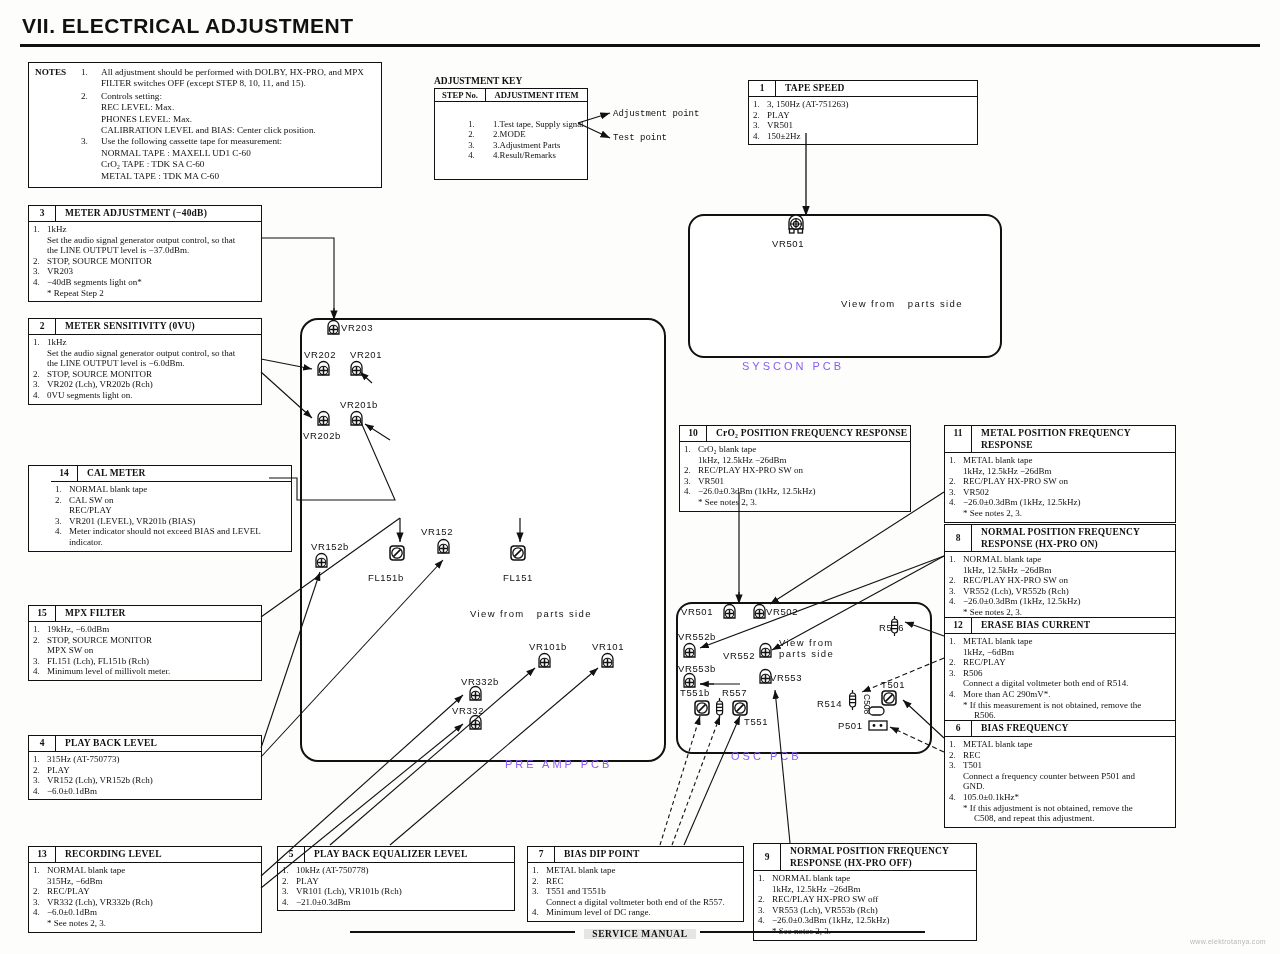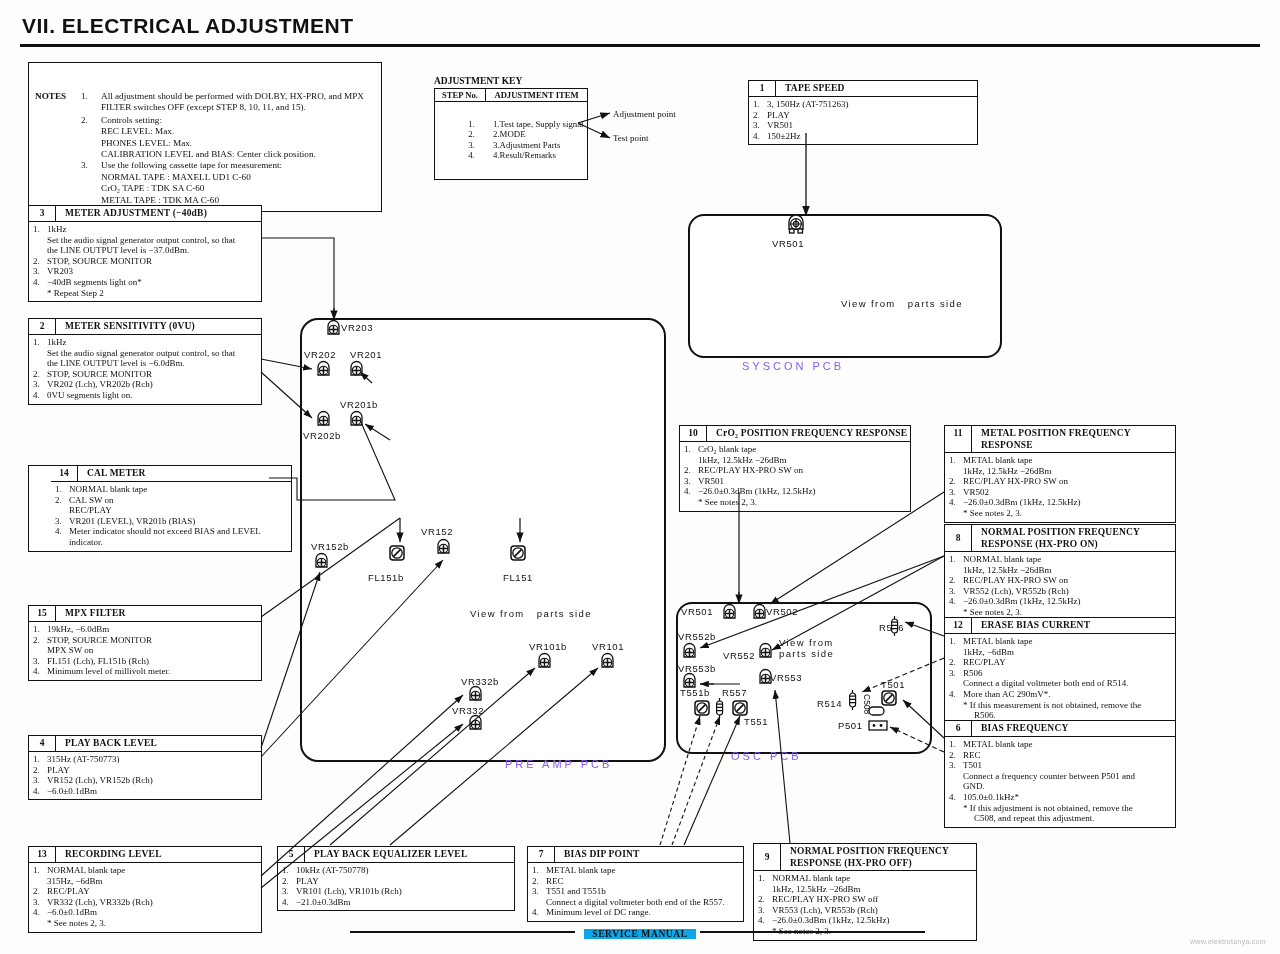"NOTES" .notes .inner { margin-top: 24px -> none }
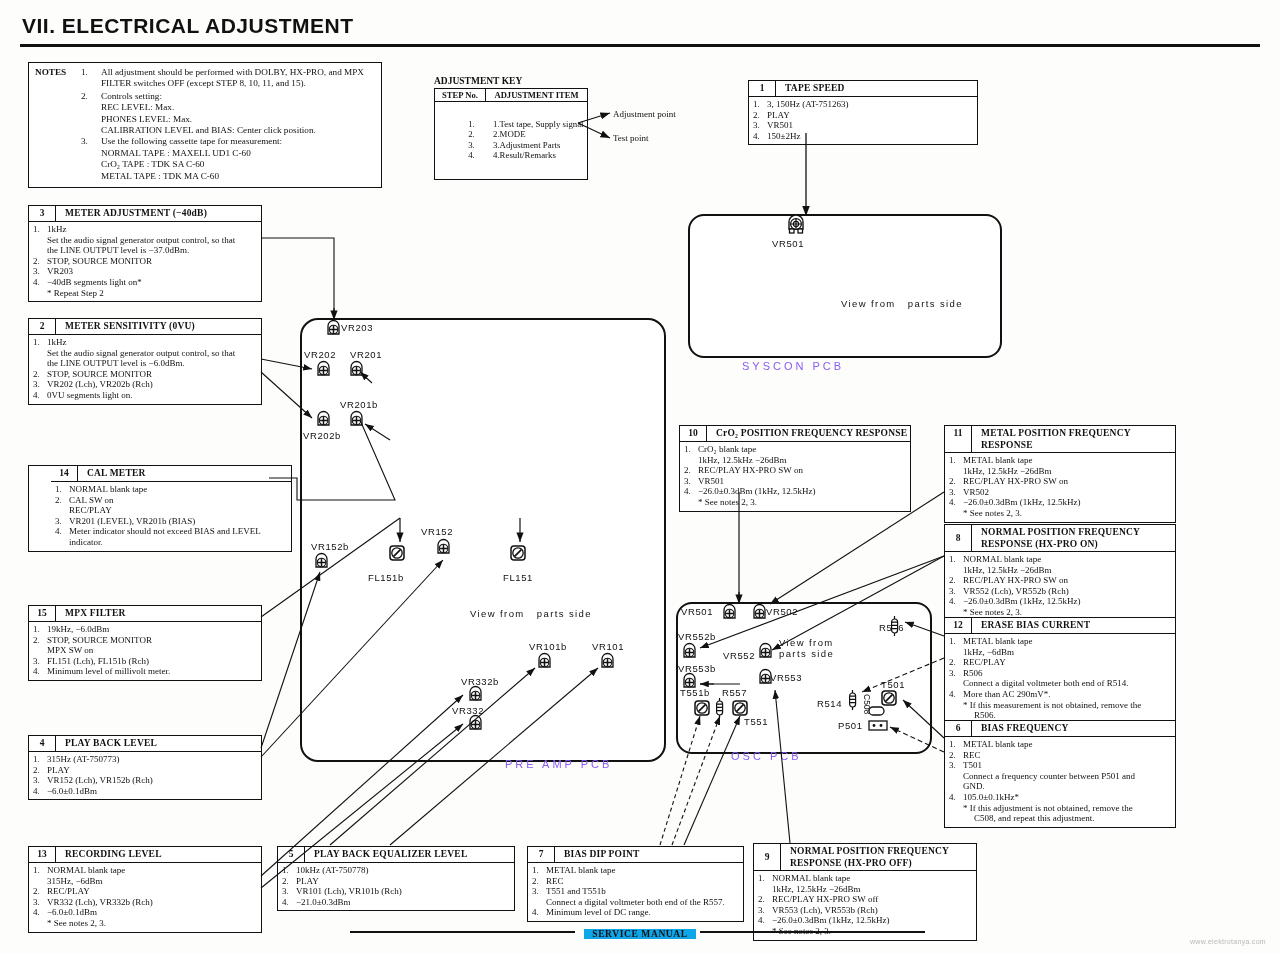"Adjustment point" .akey-lbl { font-family: Liberation Serif, serif -> Liberation Mono, monospace }
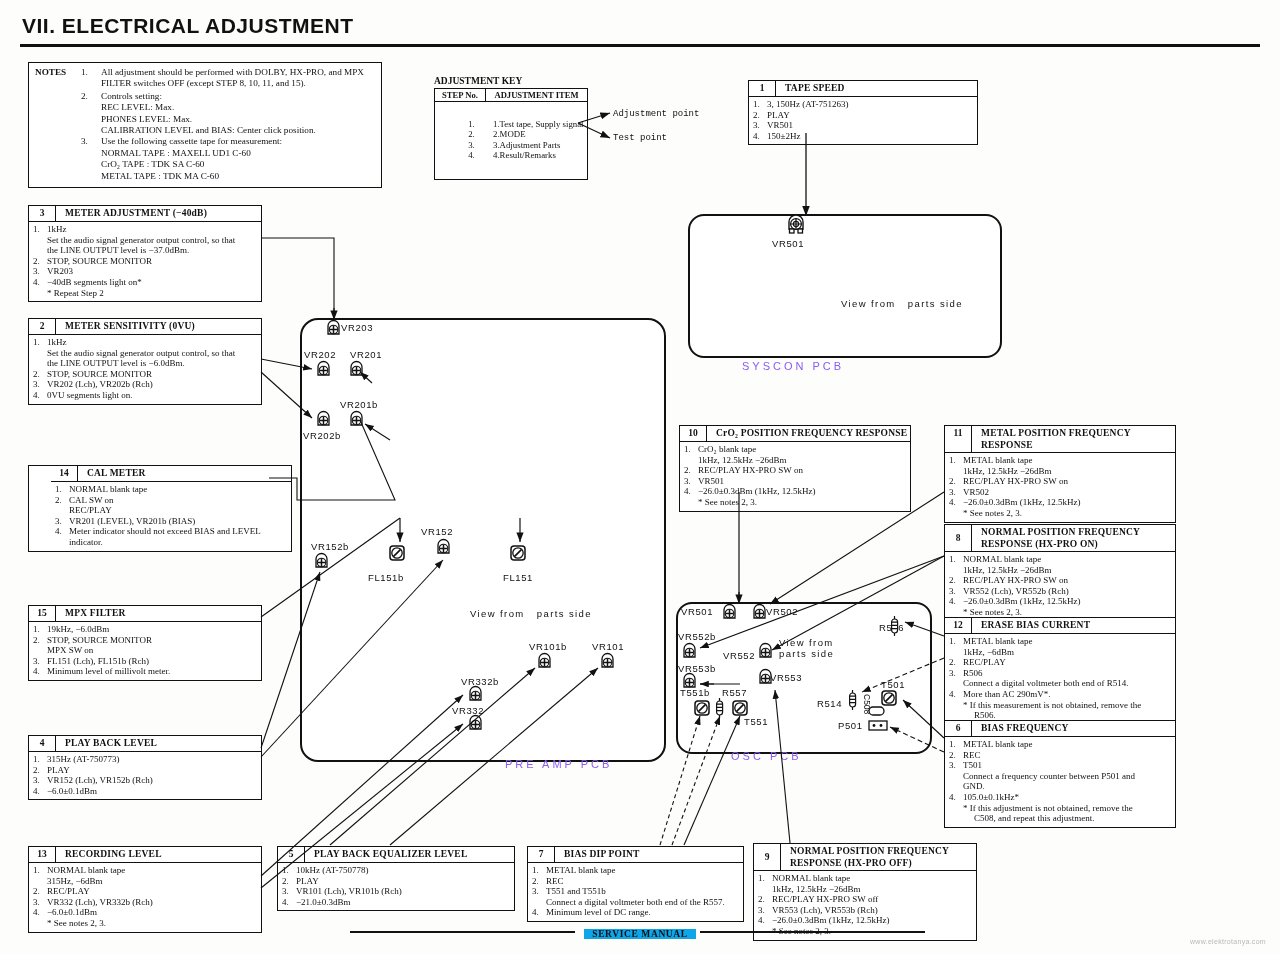"SERVICE MANUAL" .footer .txt { background: #0ea5e9 -> #e5e5e5 }
